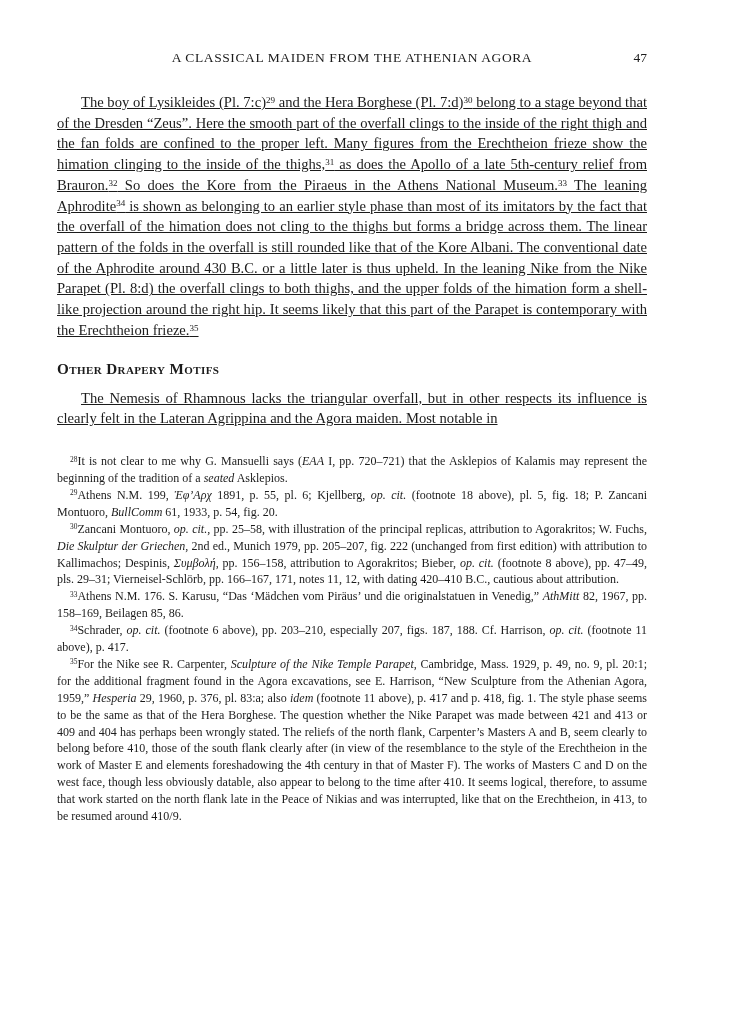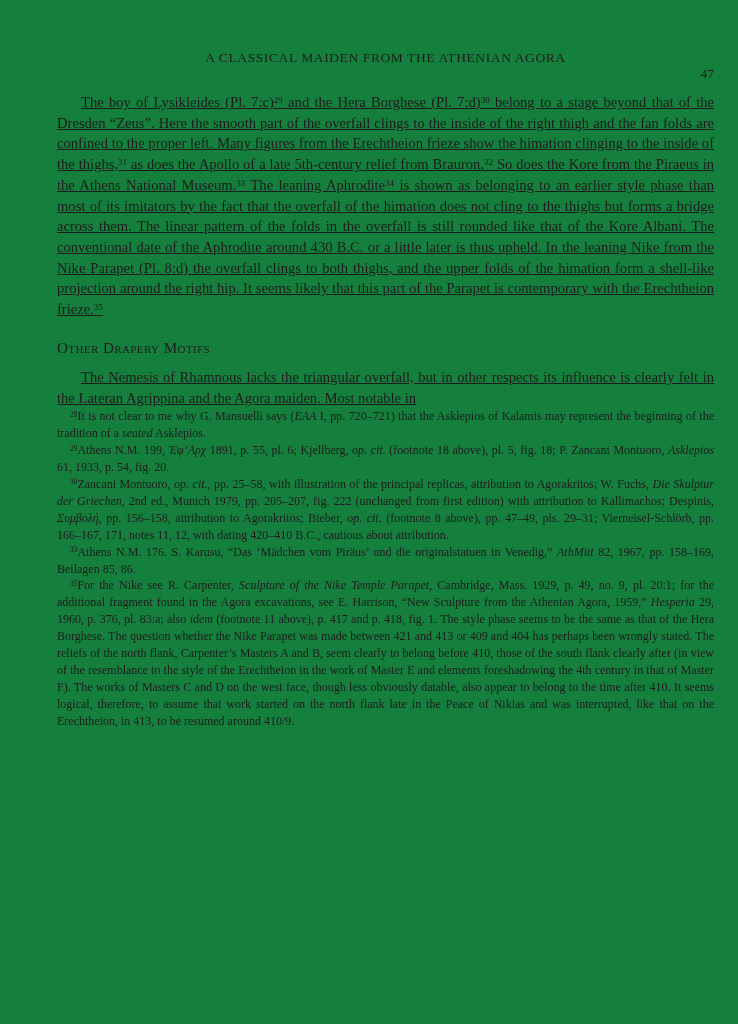"A CLASSICAL MAIDEN FROM THE" .page { background: #15803d -> #ffffff; padding: 50px 24px 30px 57px -> 50px 91px 30px 57px }
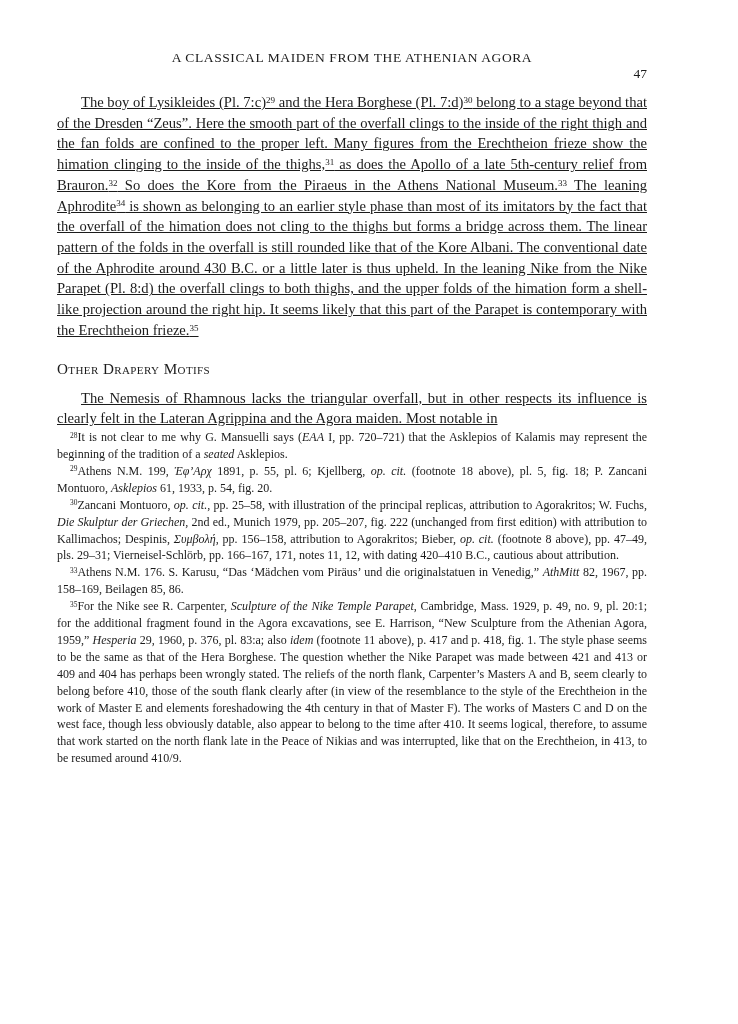"47" .page-number { top: 16px -> 0 }
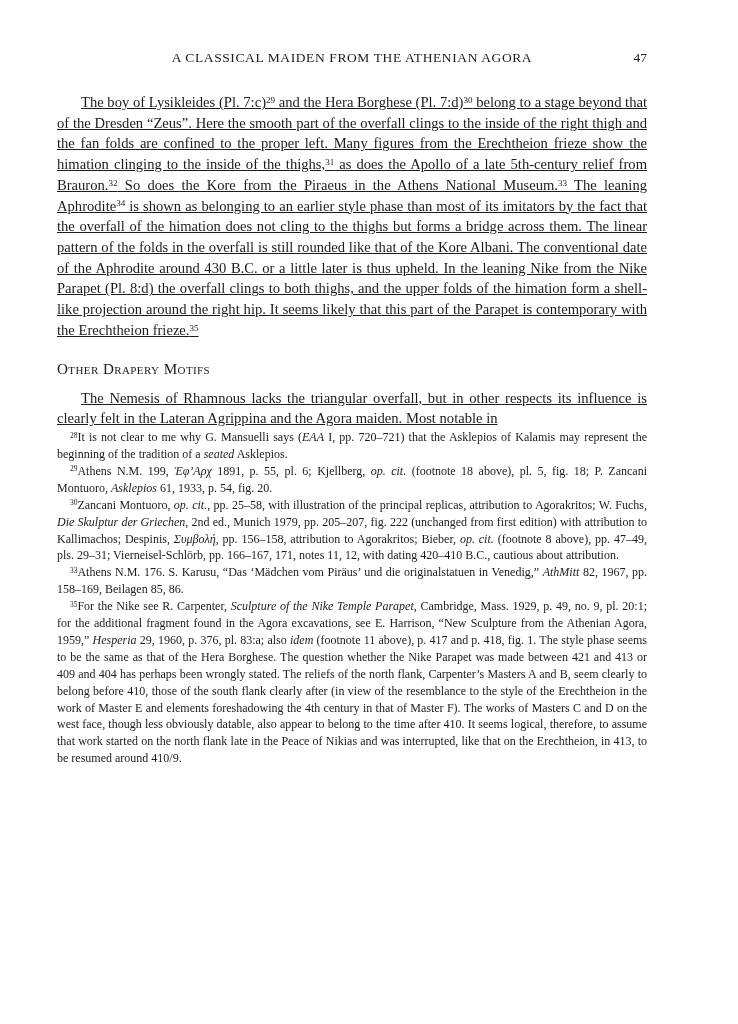"Other Drapery Motifs" .section-heading { font-weight: normal -> bold }
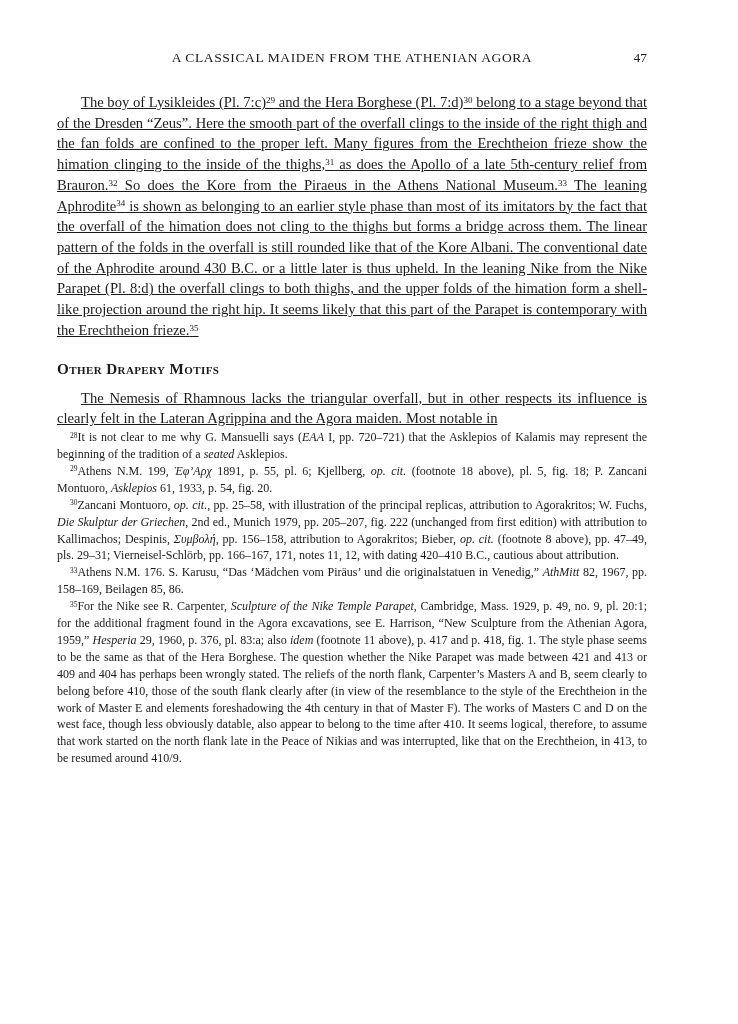"28It is not clear to" .footnotes { margin-top: none -> 24px }
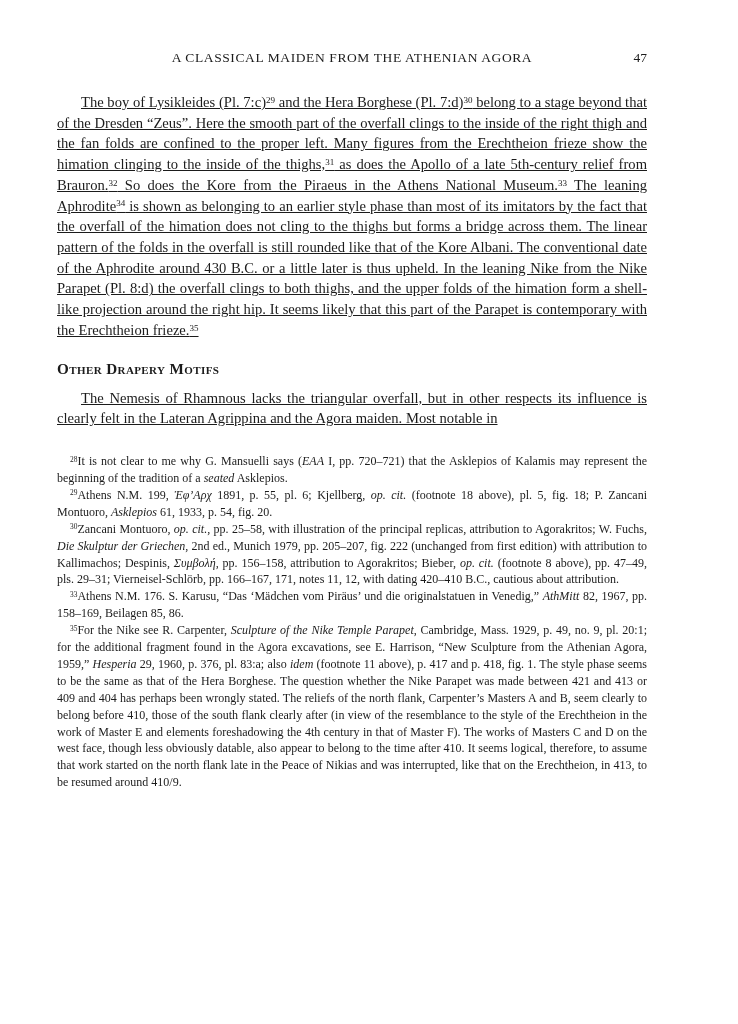"Asklepios" i { text: Asklepios -> BullComm }
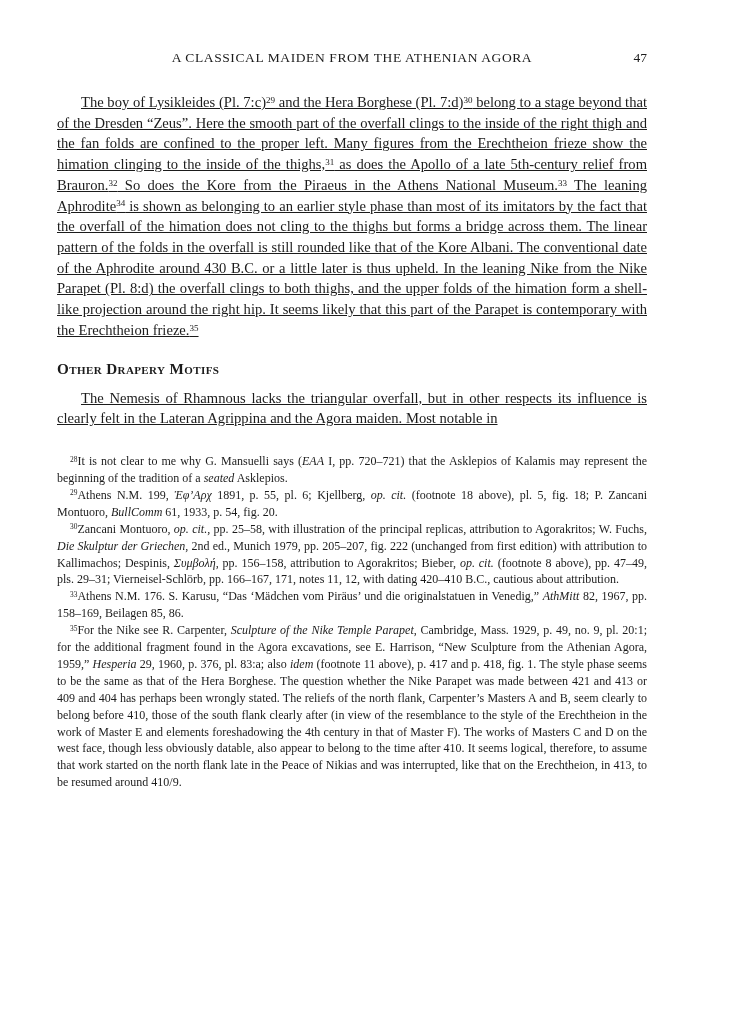"34Schrader, op. cit. (footnote 6" p.footnote { html: none -> <p><sup>34</sup>Schrader, <i>op. cit.</i> (footnote 6 above), pp. 203–210, especially 207, figs. 187, 188. Cf. Harrison, <i>op. cit.</i> (footnote 11 above), p. 417.</p> }
